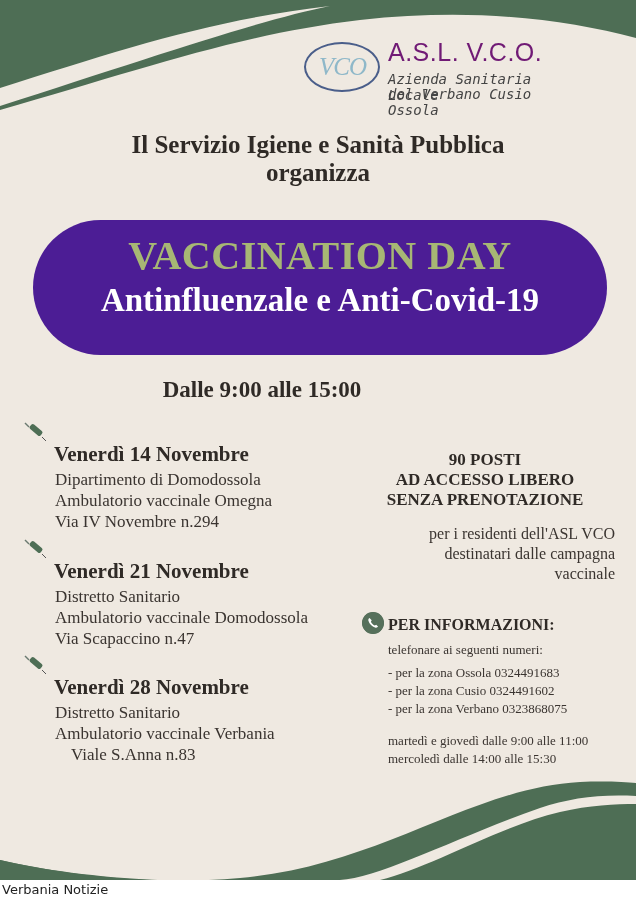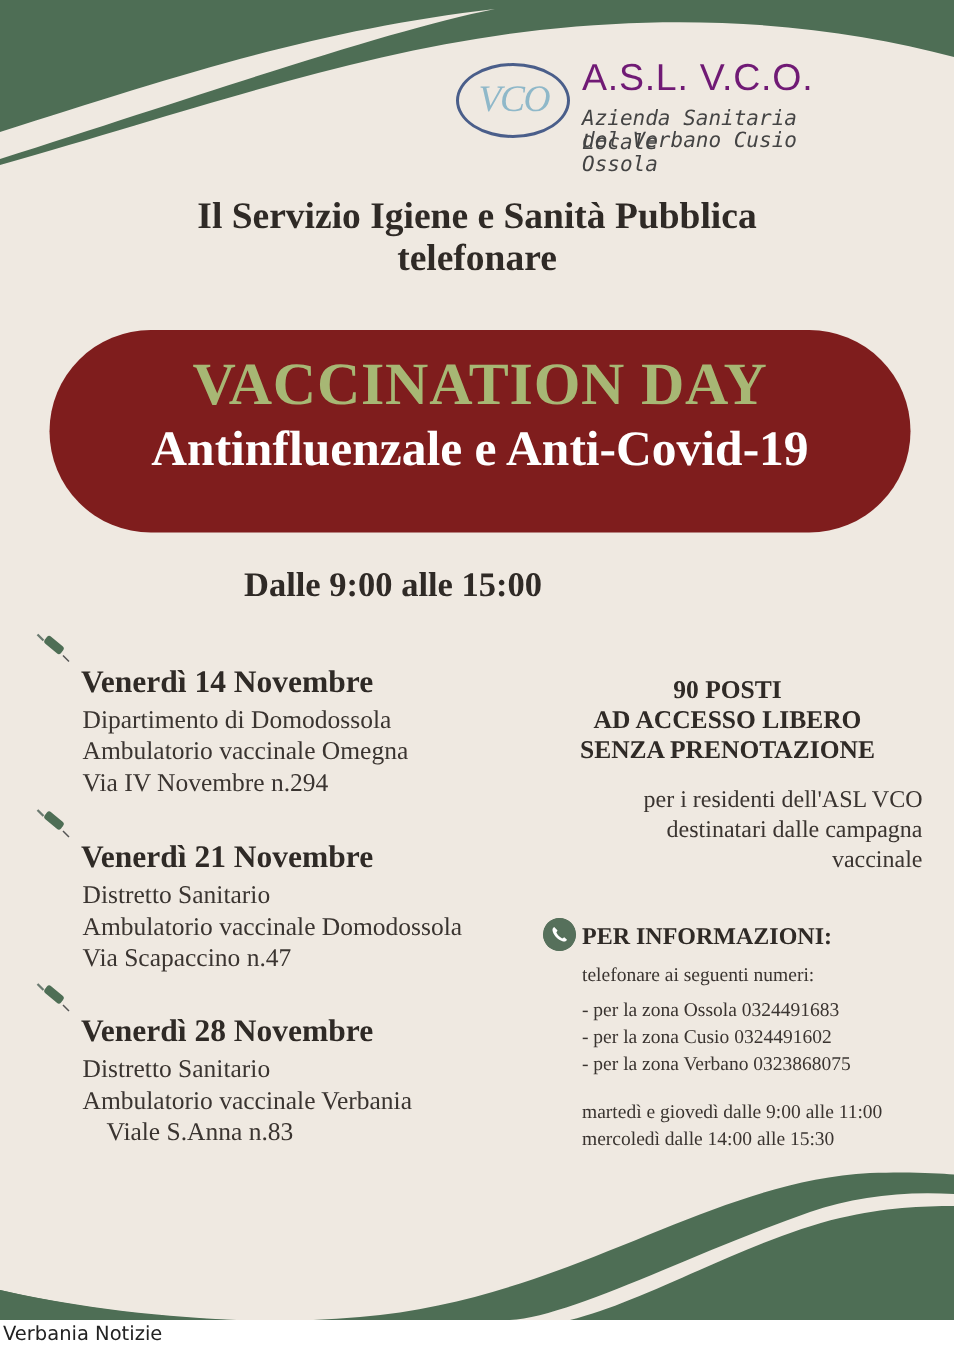"telefonare" div.intro { text: telefonare -> organizza }
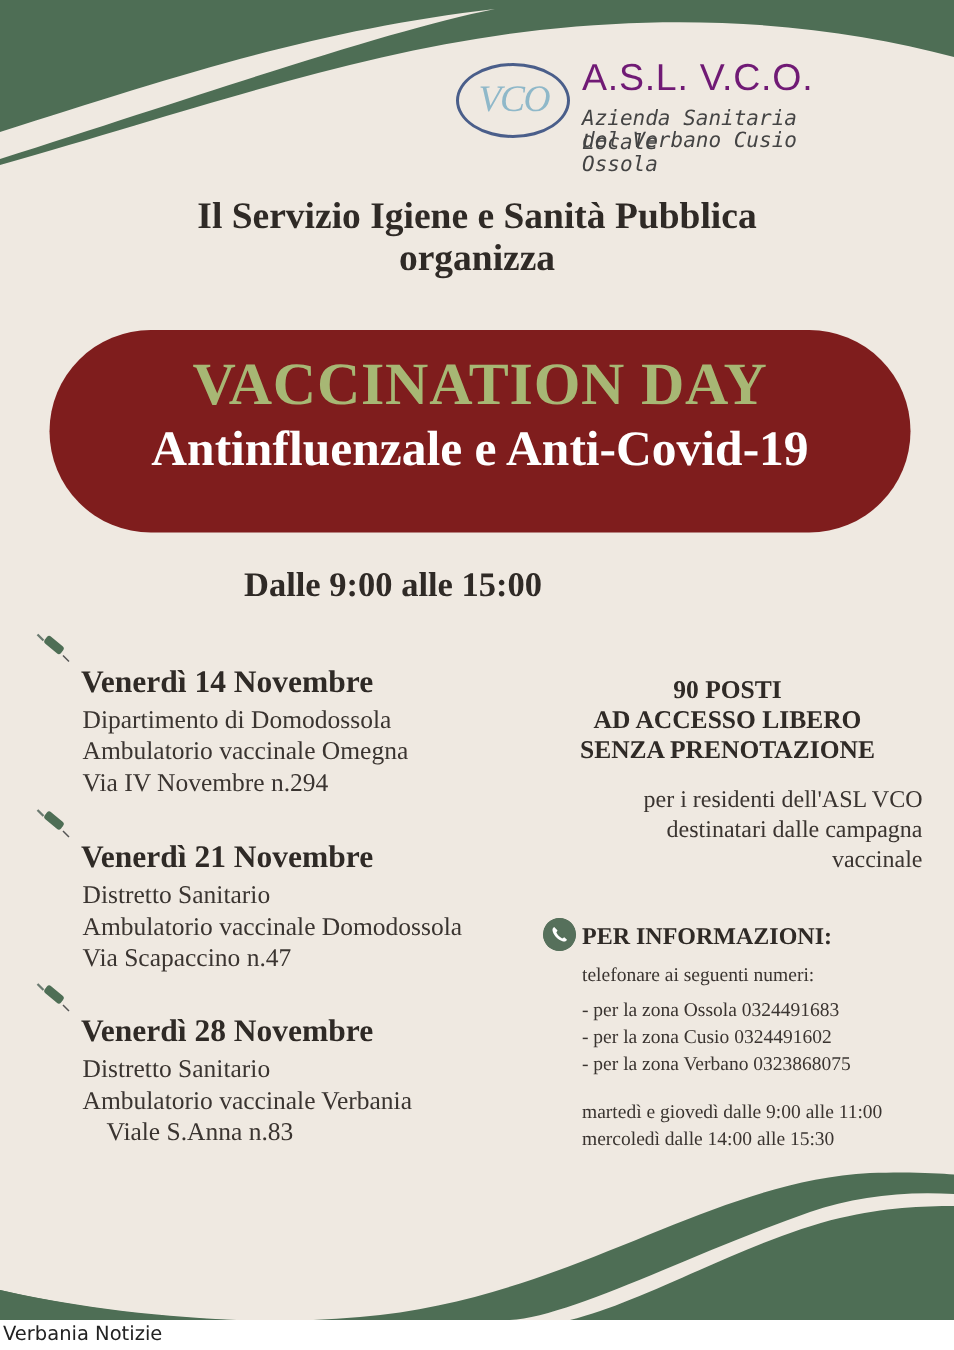"VACCINATION DAY" .pill { background: #7f1d1d -> #4c1d95 }
